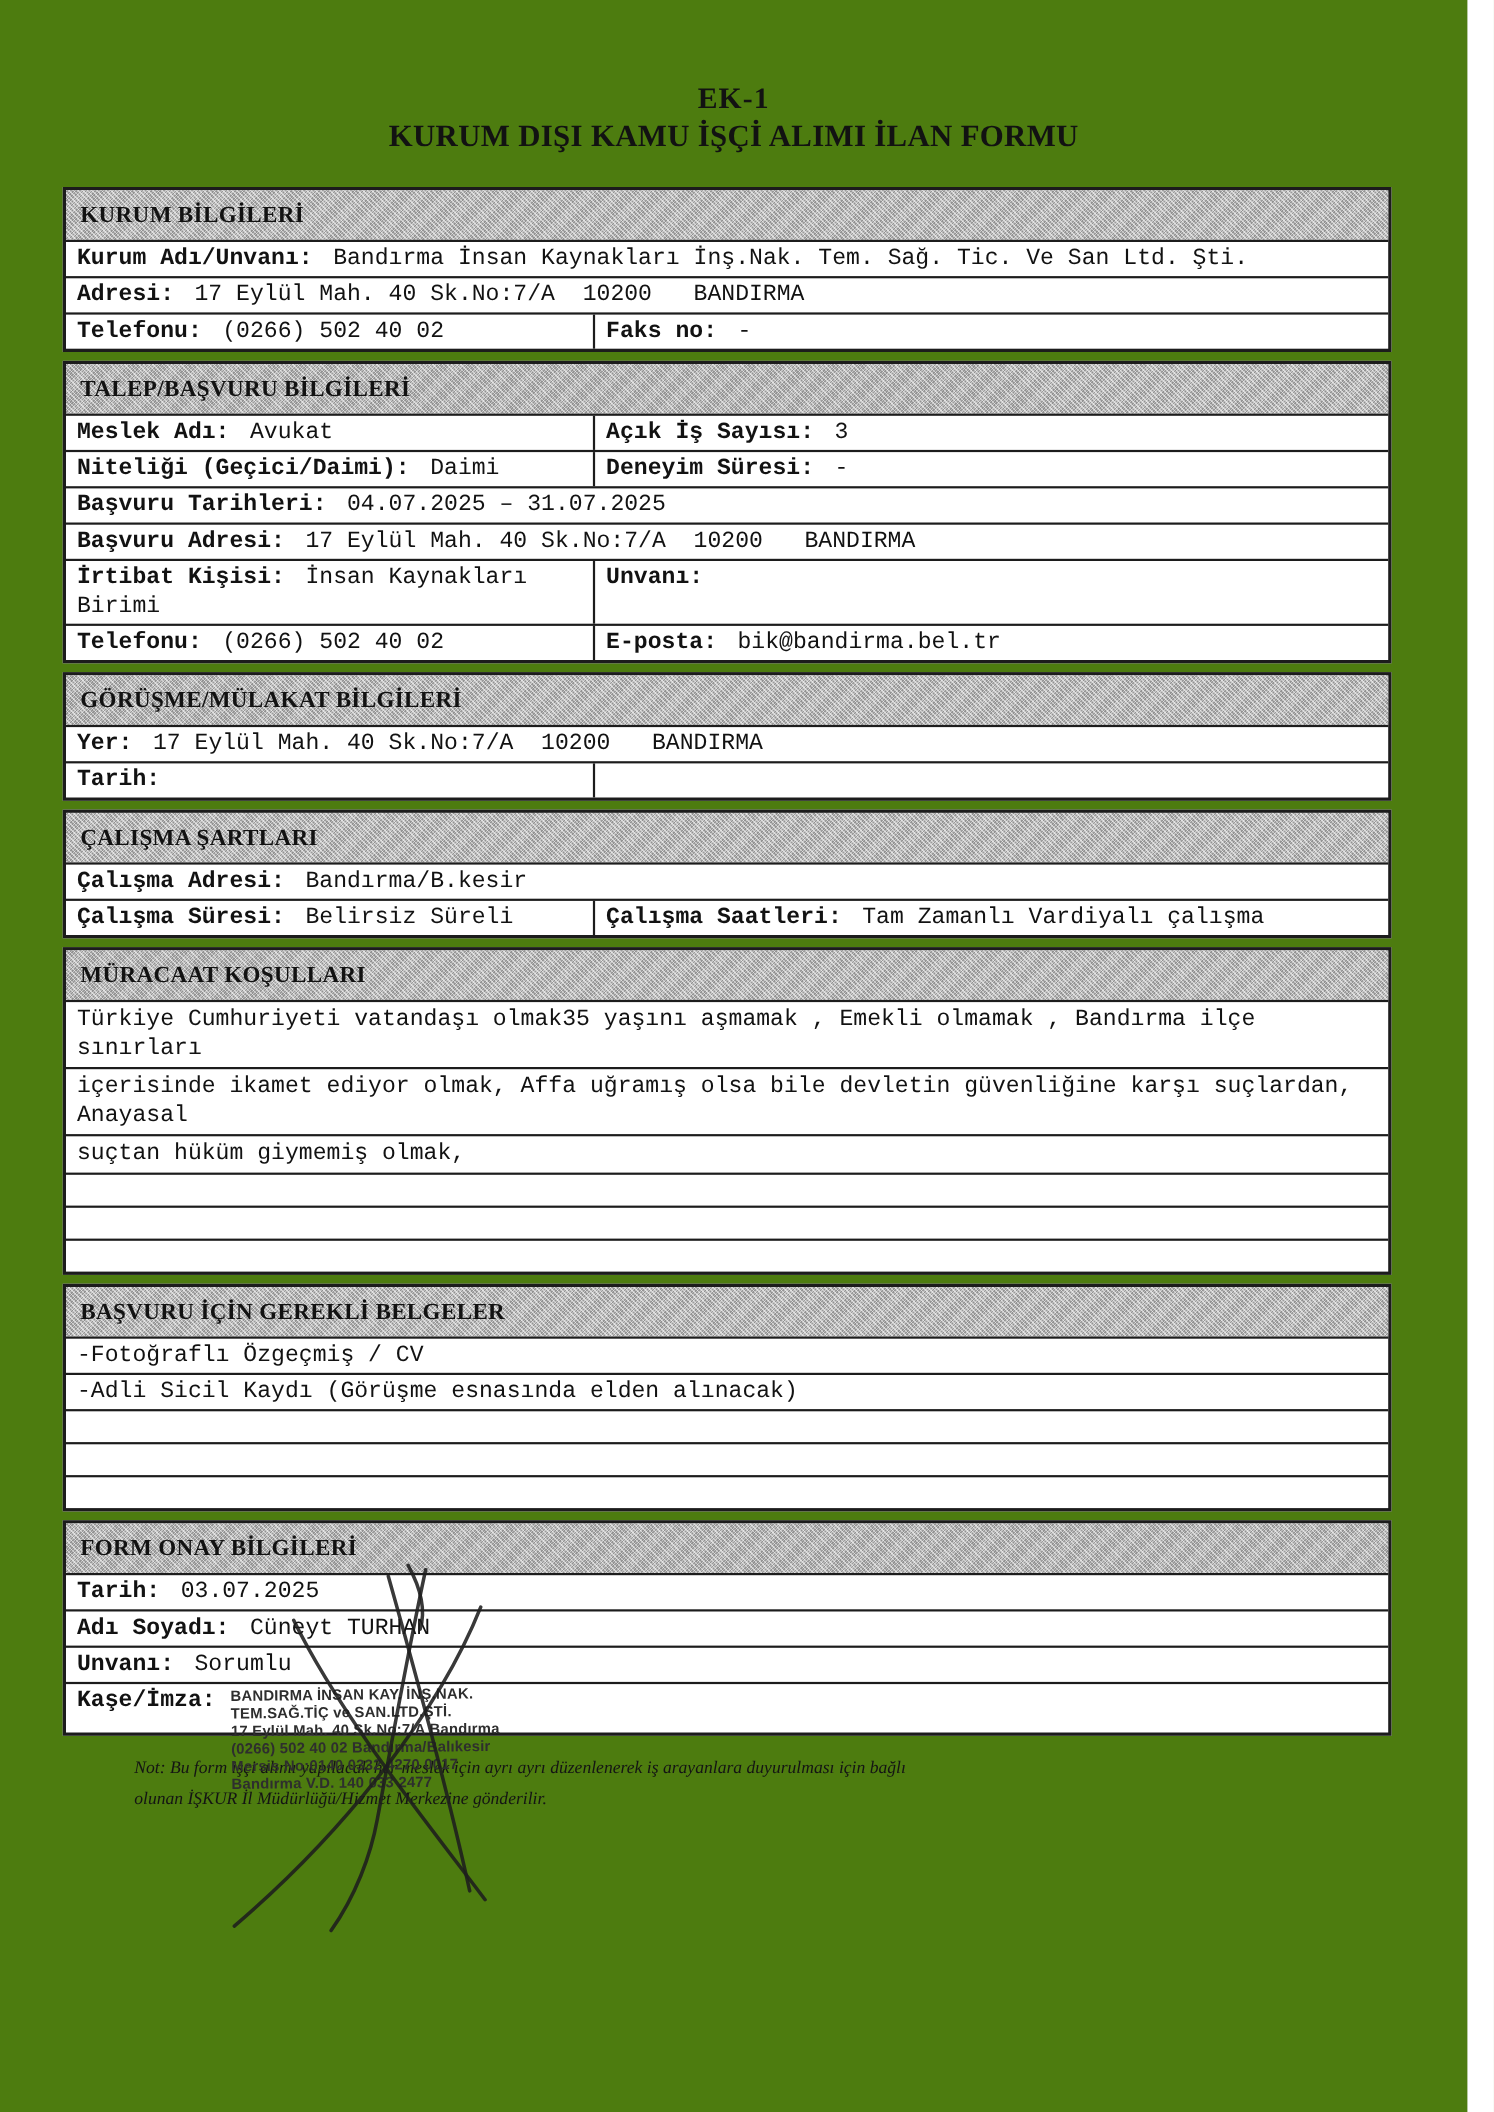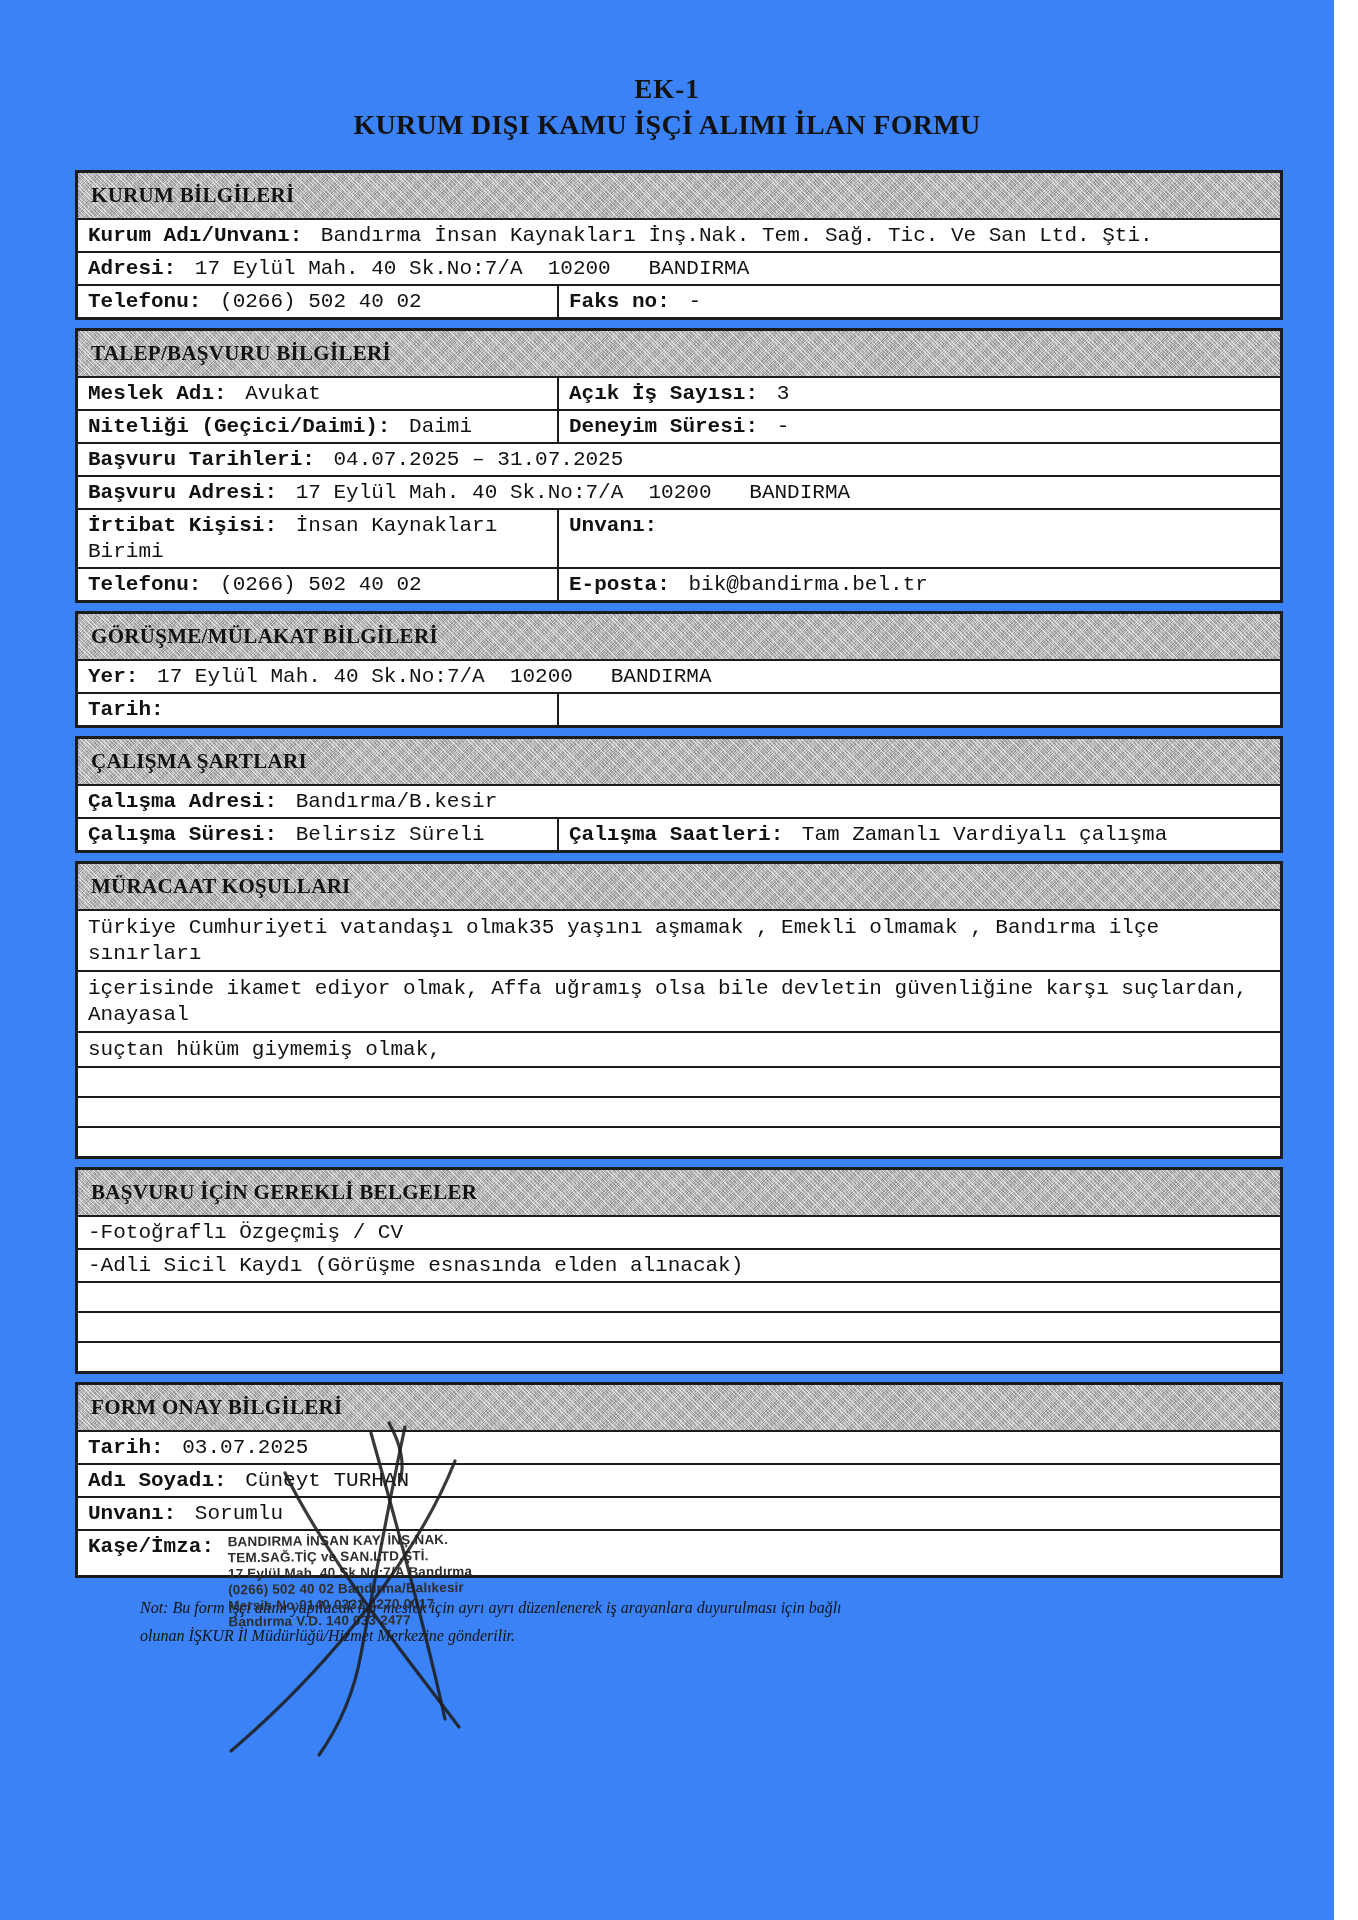"EK-1" .page { background: #3b82f6 -> #4d7c0f }
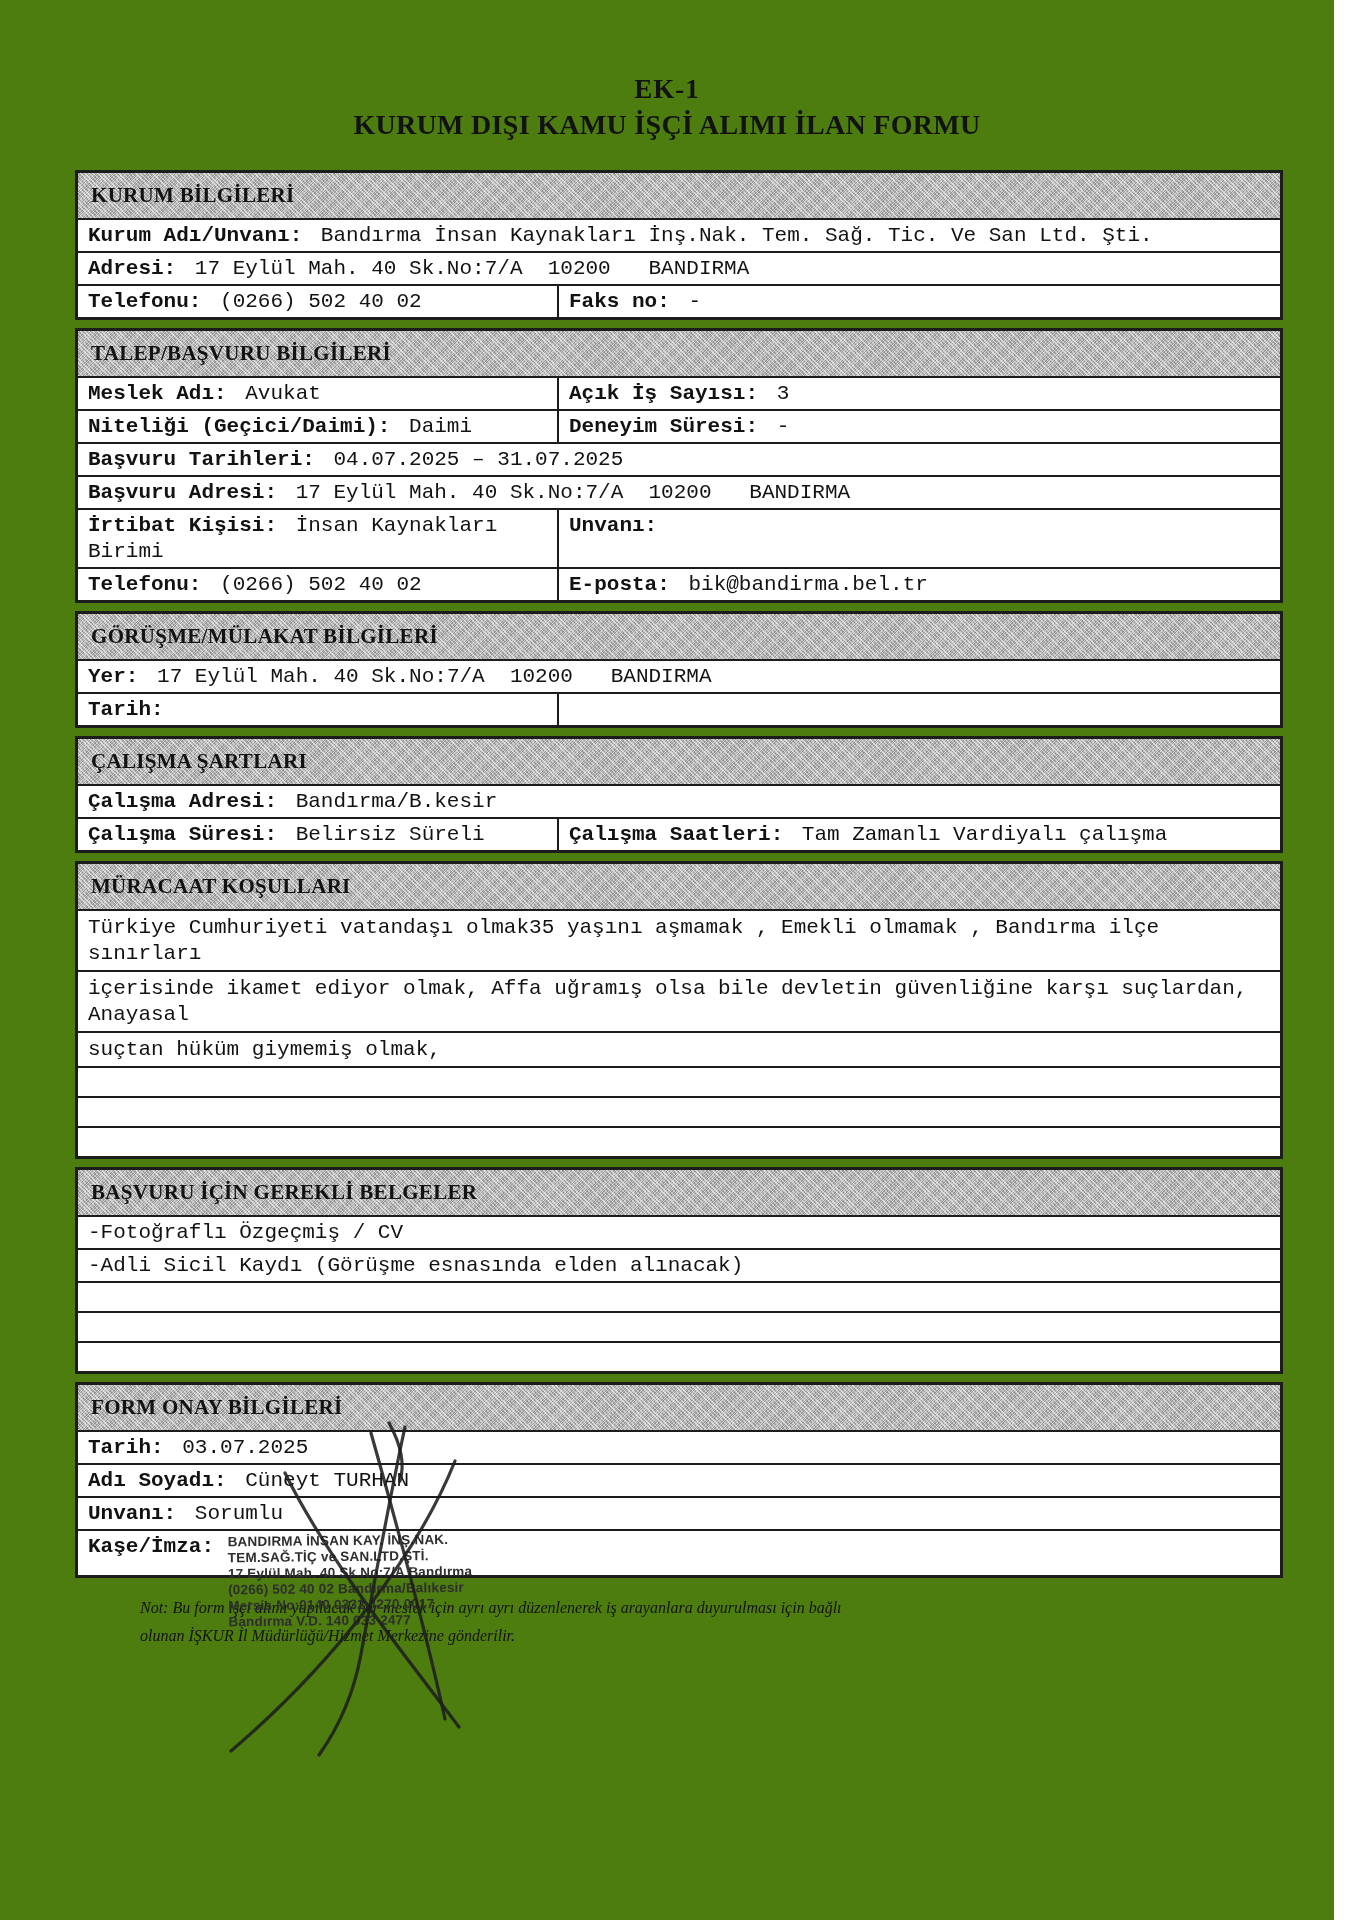"KURUM BİLGİLERİ" .form { left: 75px -> 57px }
